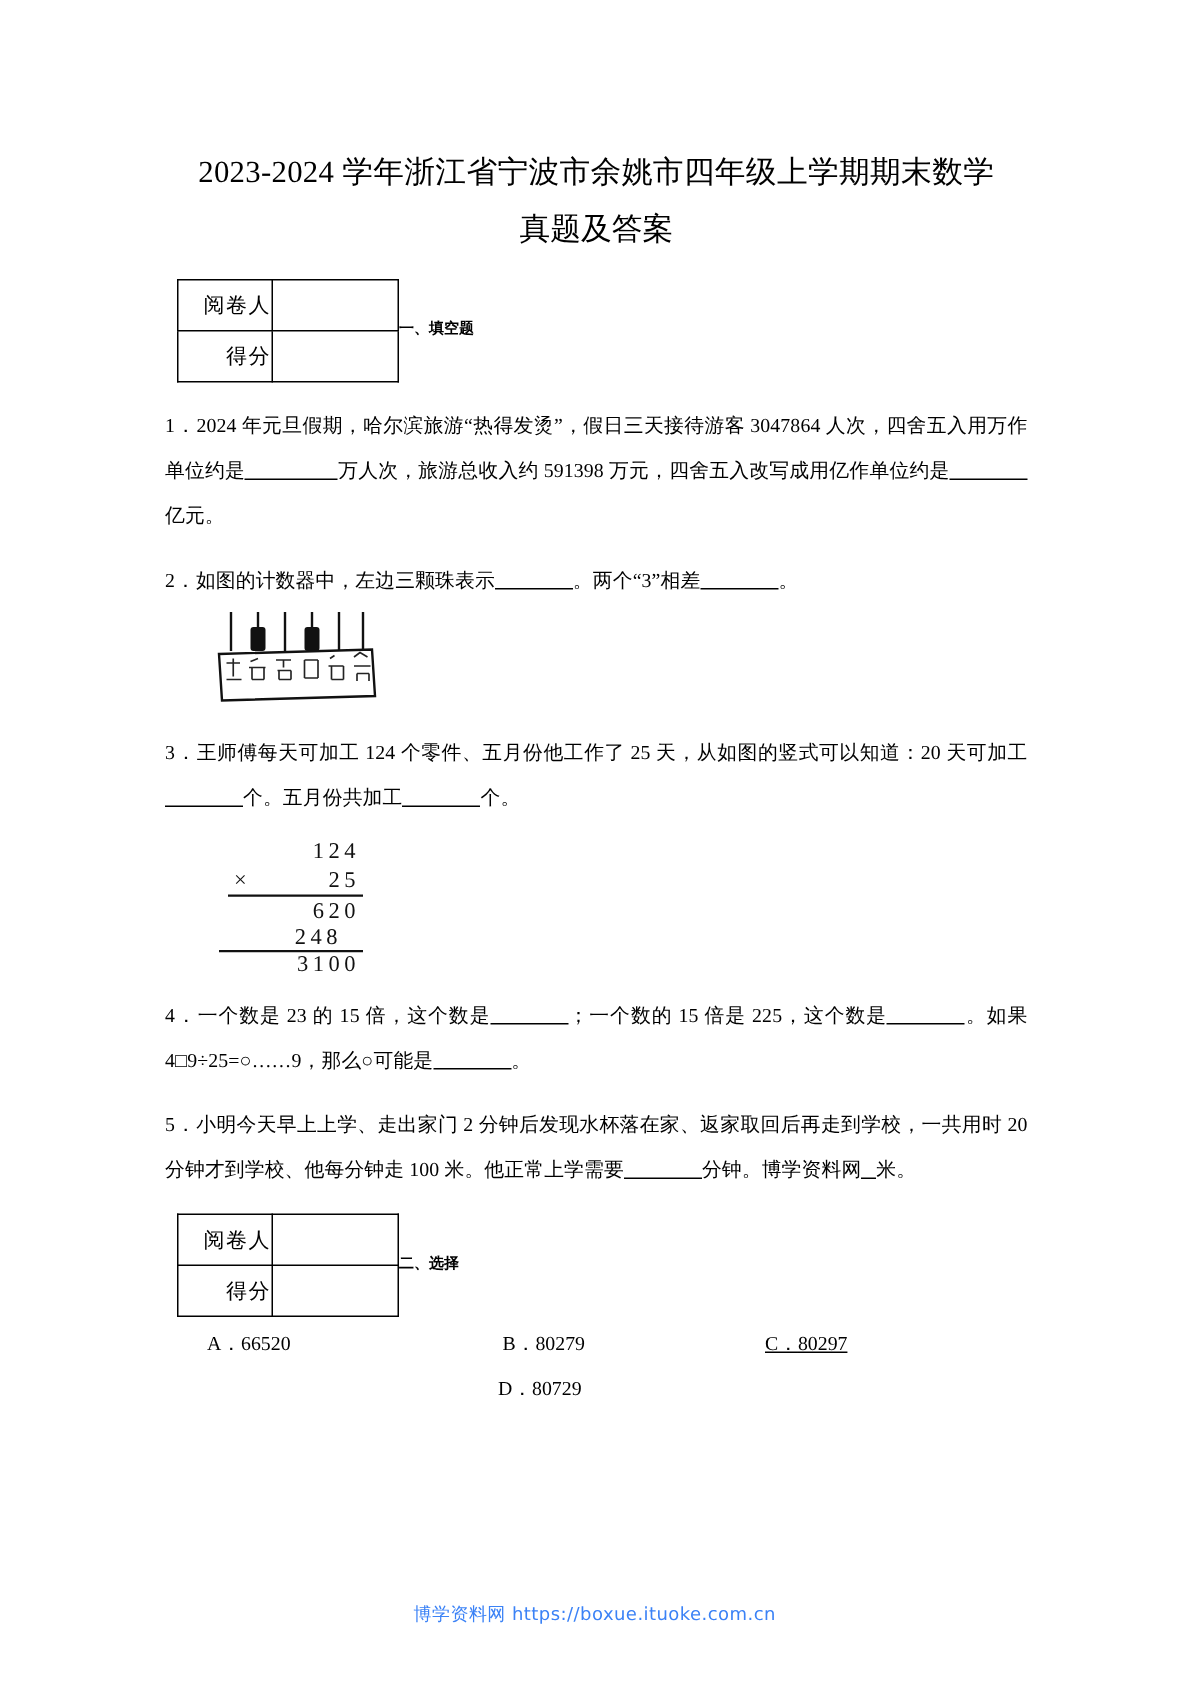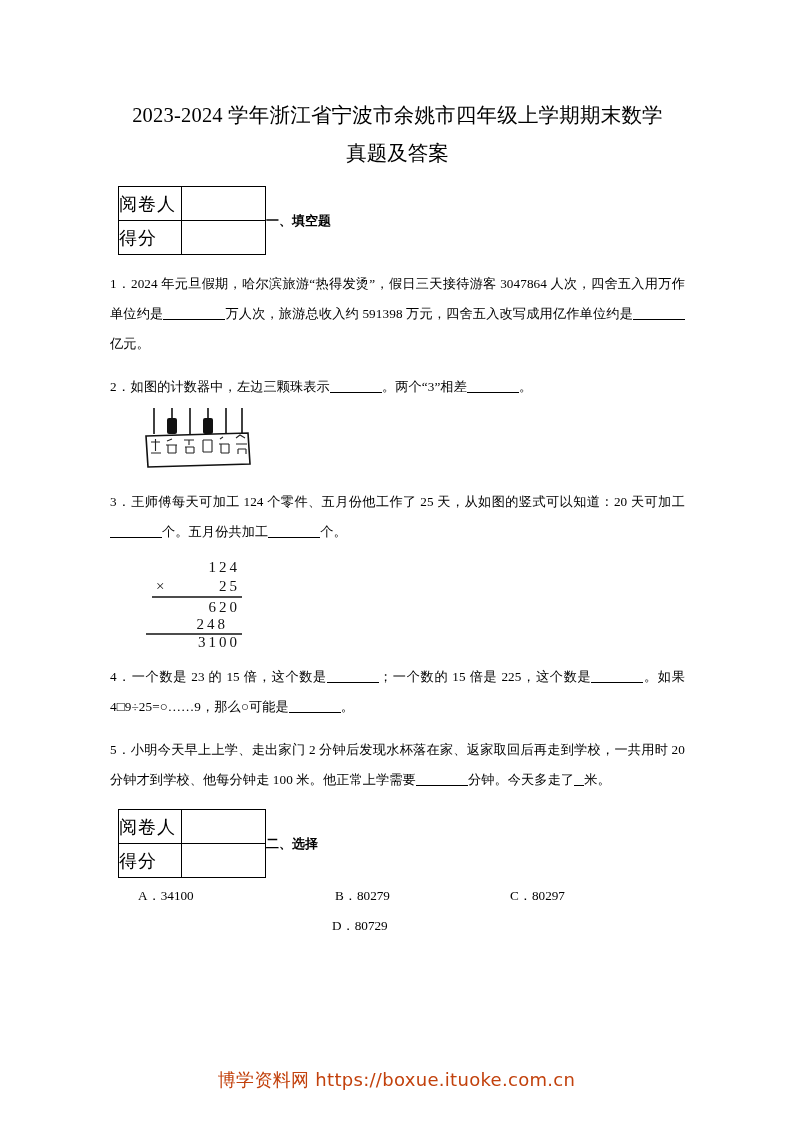"阅卷人" .score-table td { font-size: 18px -> 14px; text-align: left -> right }
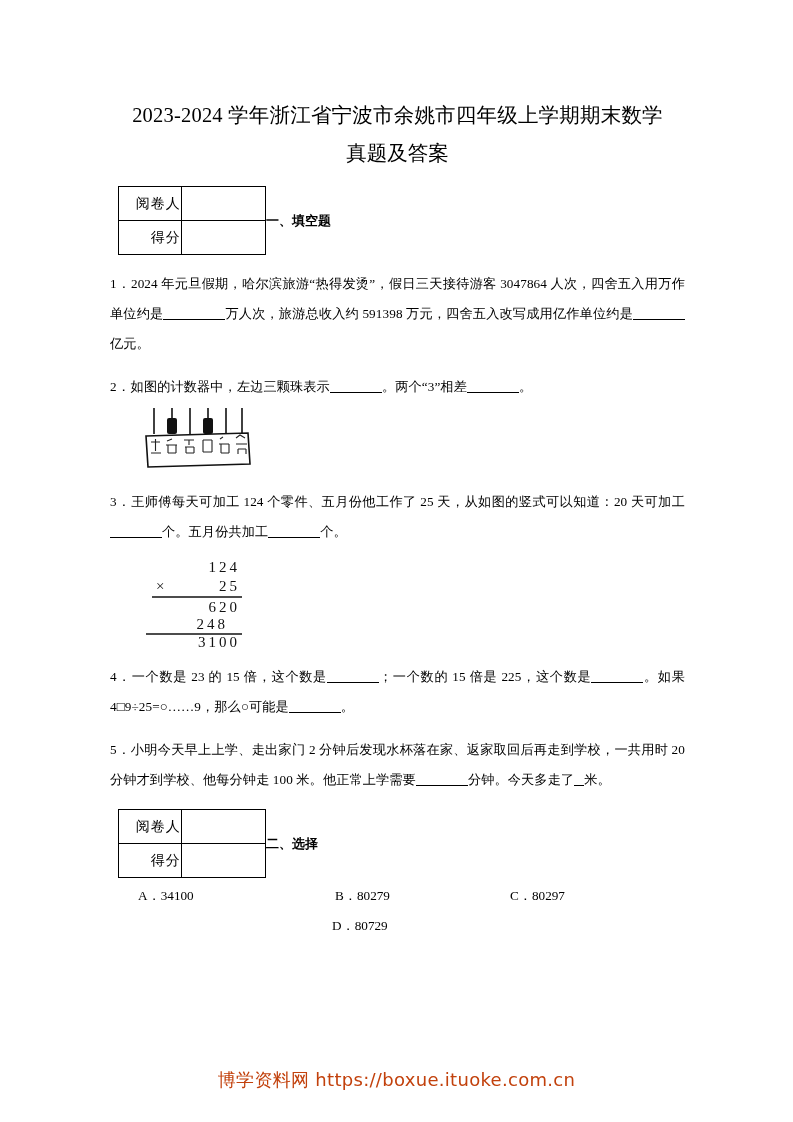"一、填空题" .section-label { font-size: 13px -> 10px }
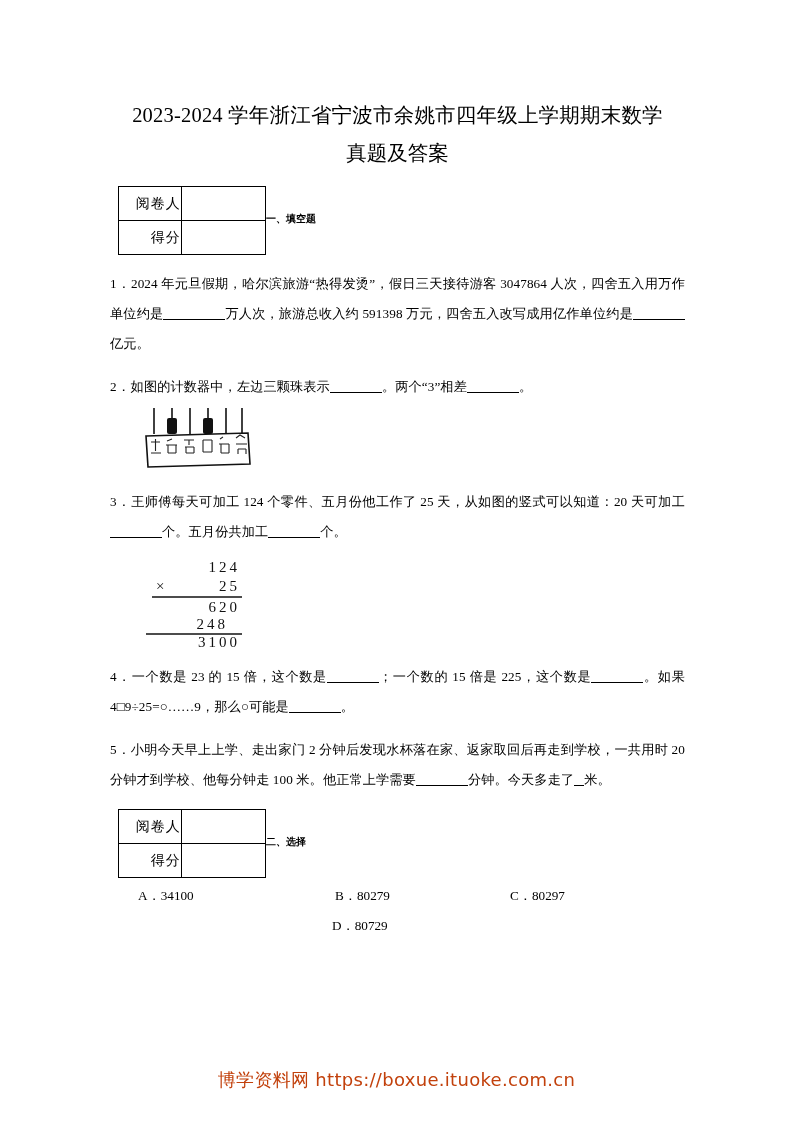"分钟。今天多走了" span { text: 今天多走了 -> 博学资料网 }
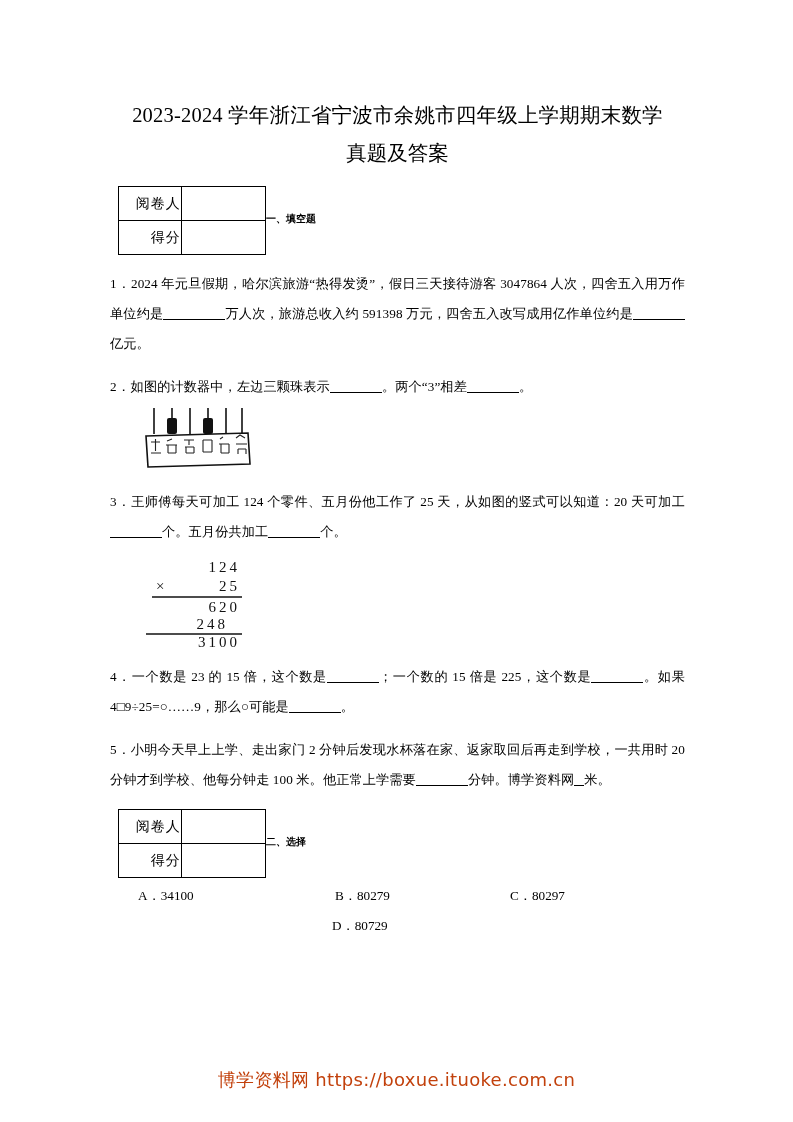"34100" span { text: 34100 -> 66520 }
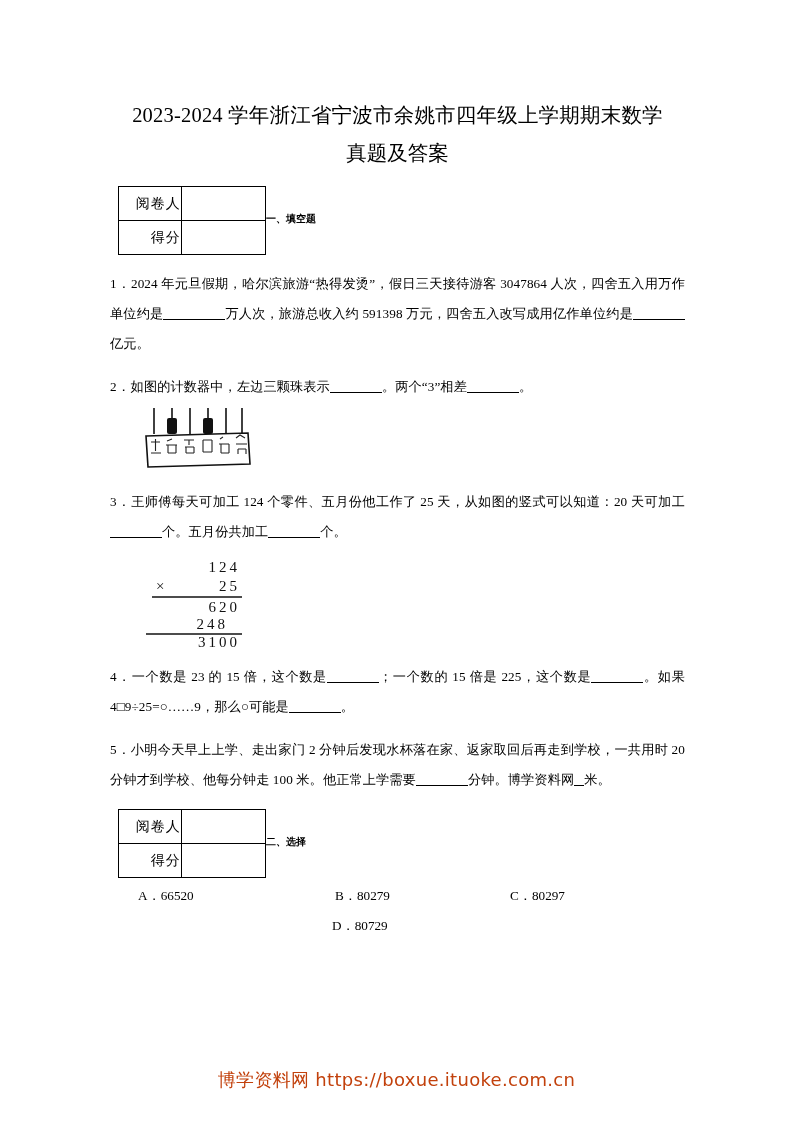"C．80297" .opt-c { text-decoration: none -> underline }
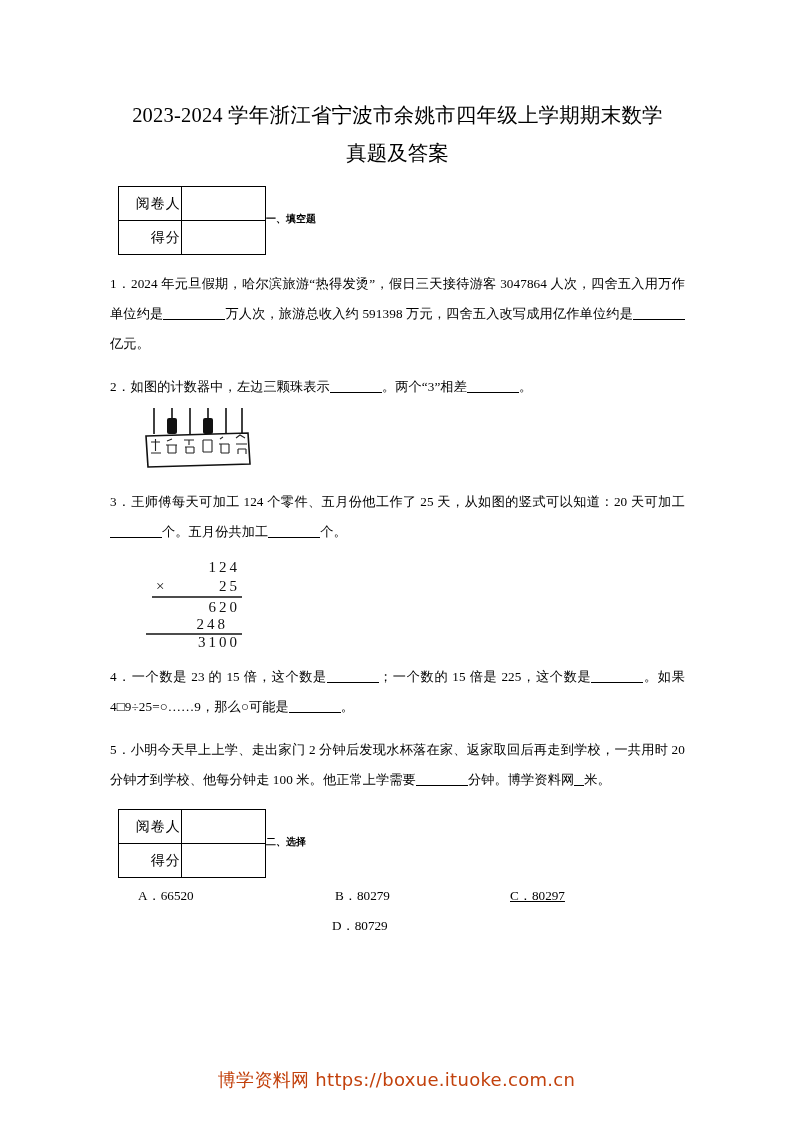"博学资料网 https://boxue.ituoke.com.cn" .footer { color: #c2410c -> #3b82f6; font-size: 18px -> 12px }
